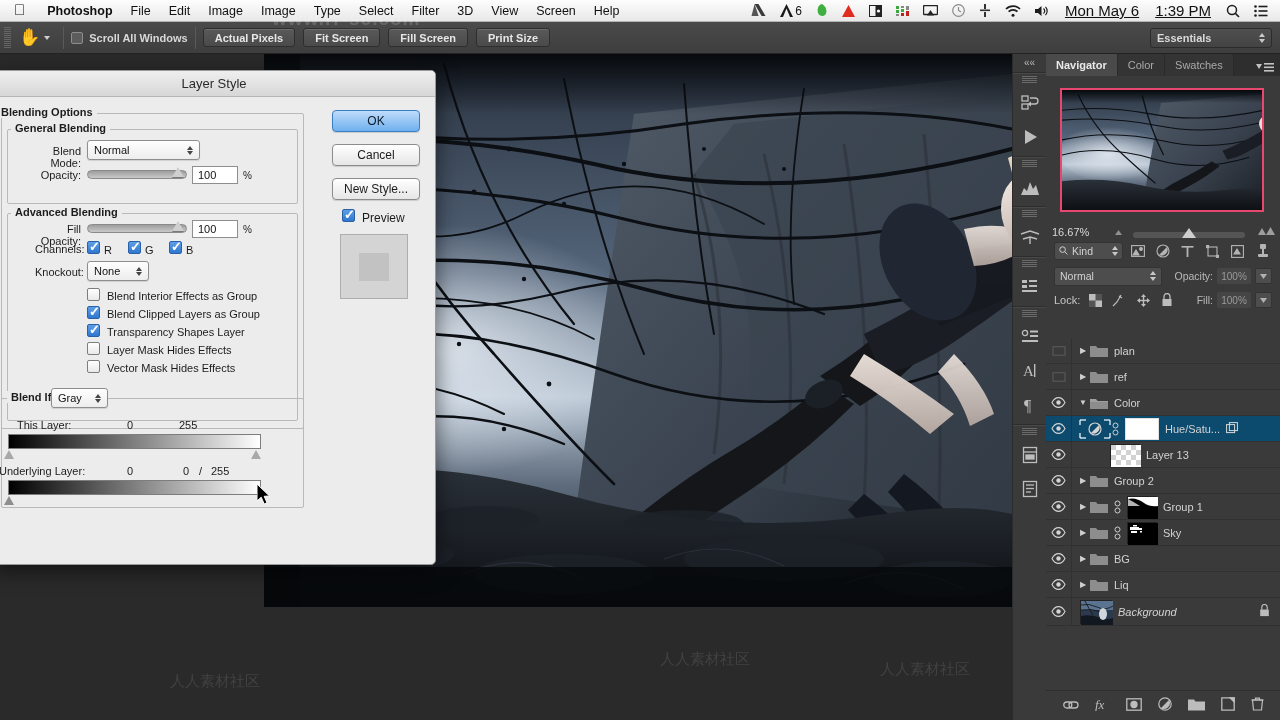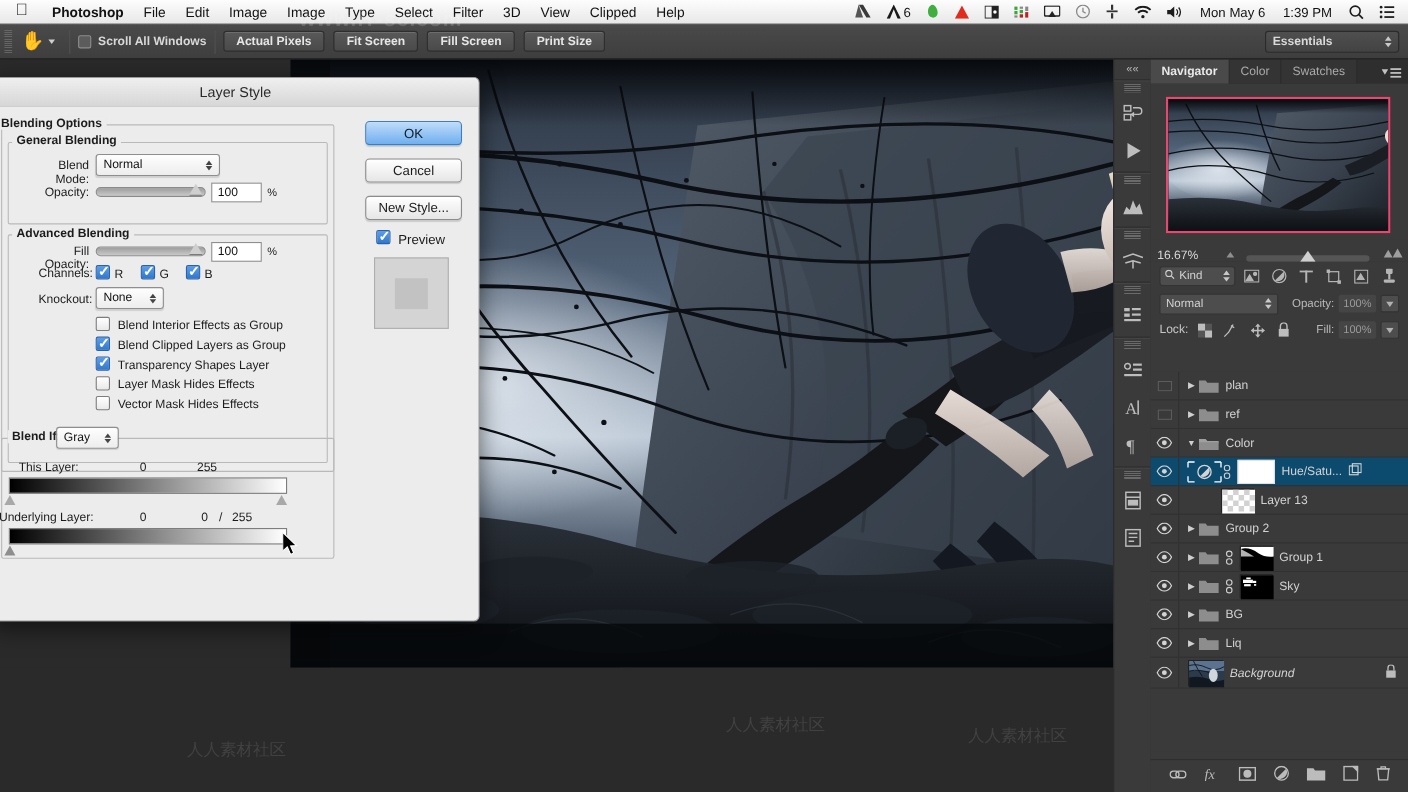"Clipped" span.mi { text: Clipped -> Screen }
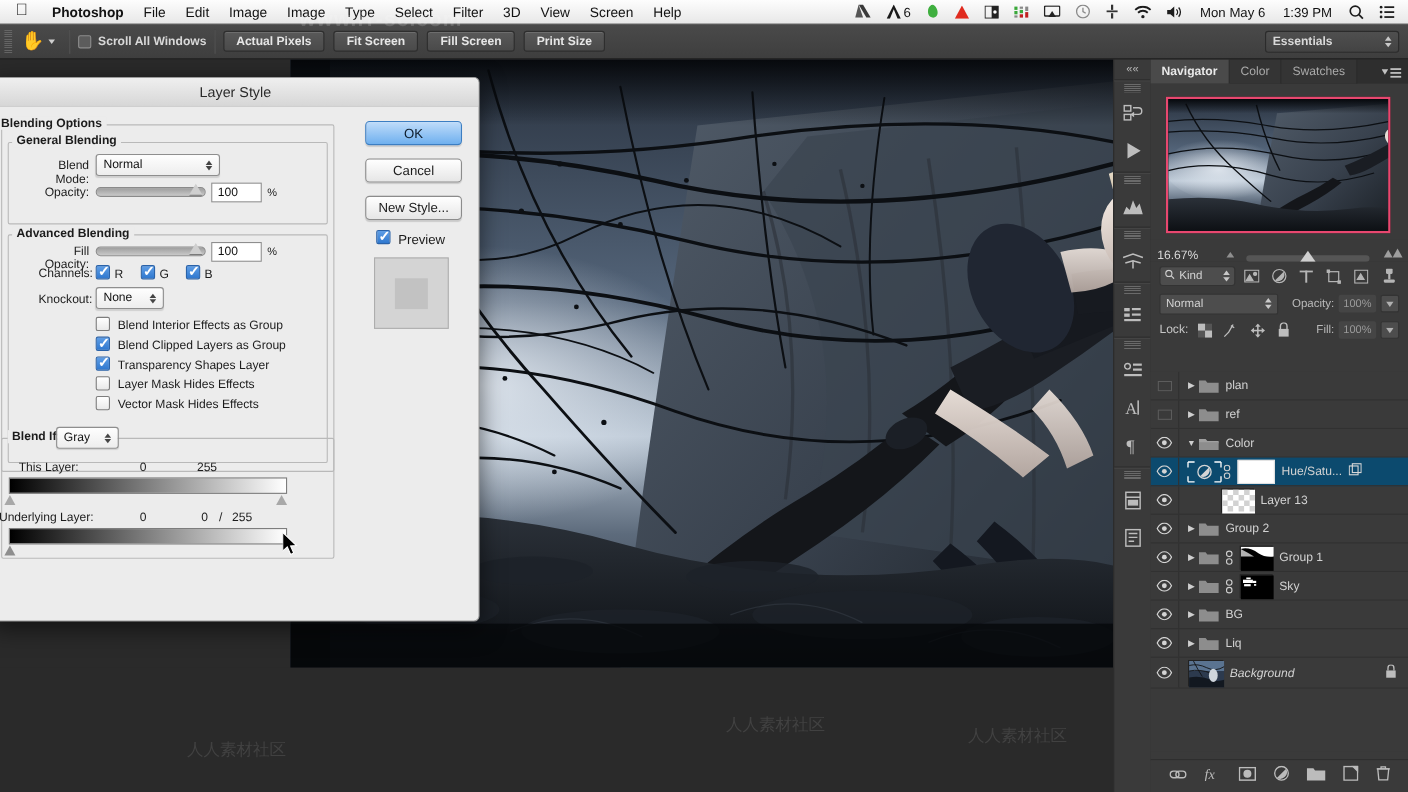"Mon May 6" #menubar .clock { font-size: 12px -> 15px; text-decoration: none -> underline }
